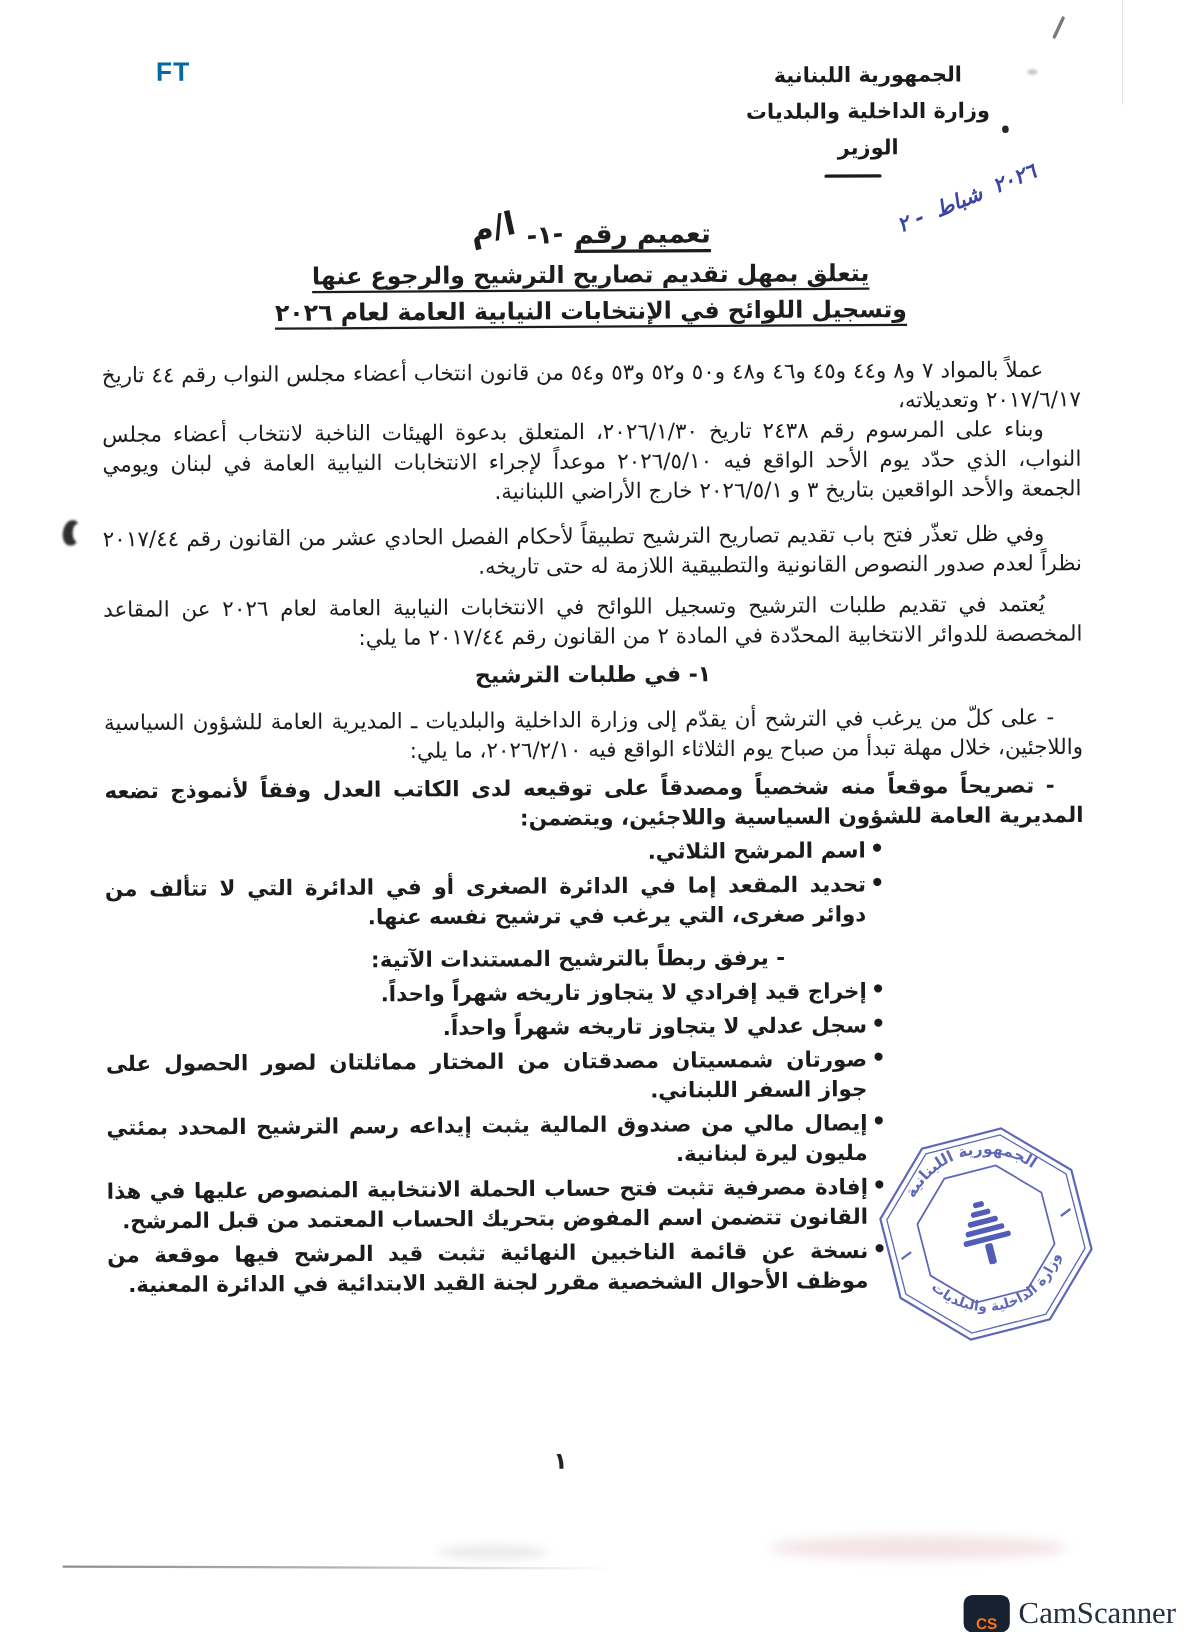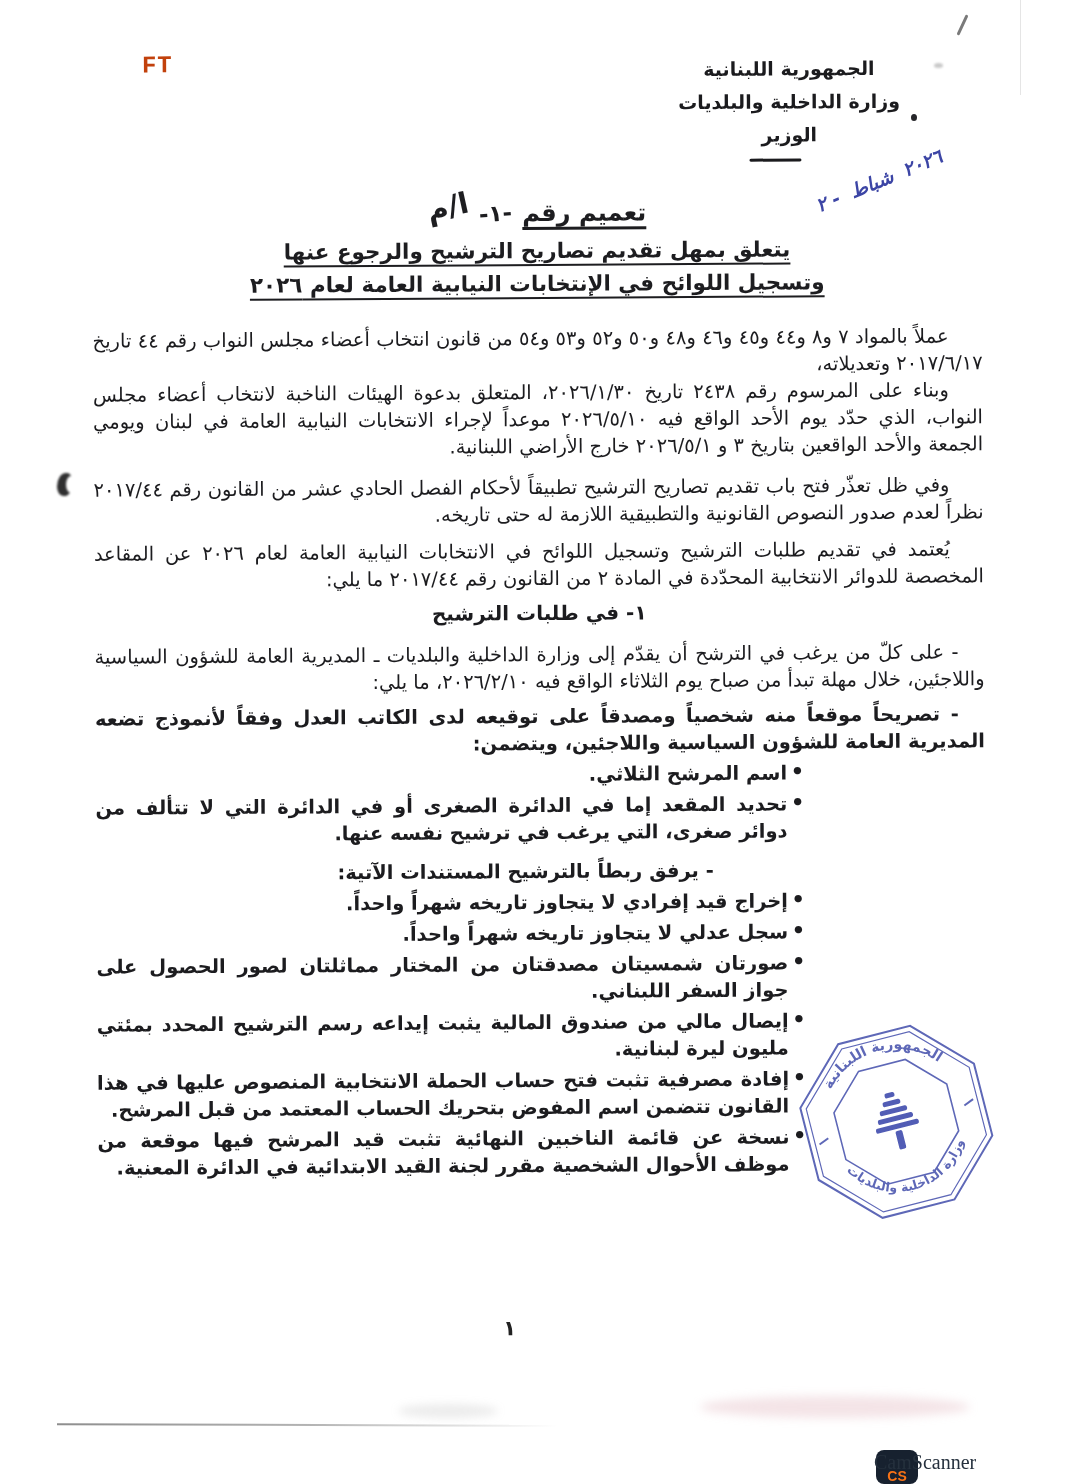"FT" .corner-mark { color: #c2410c -> #0369a1; font-family: Liberation Mono, monospace -> Liberation Sans, sans-serif }
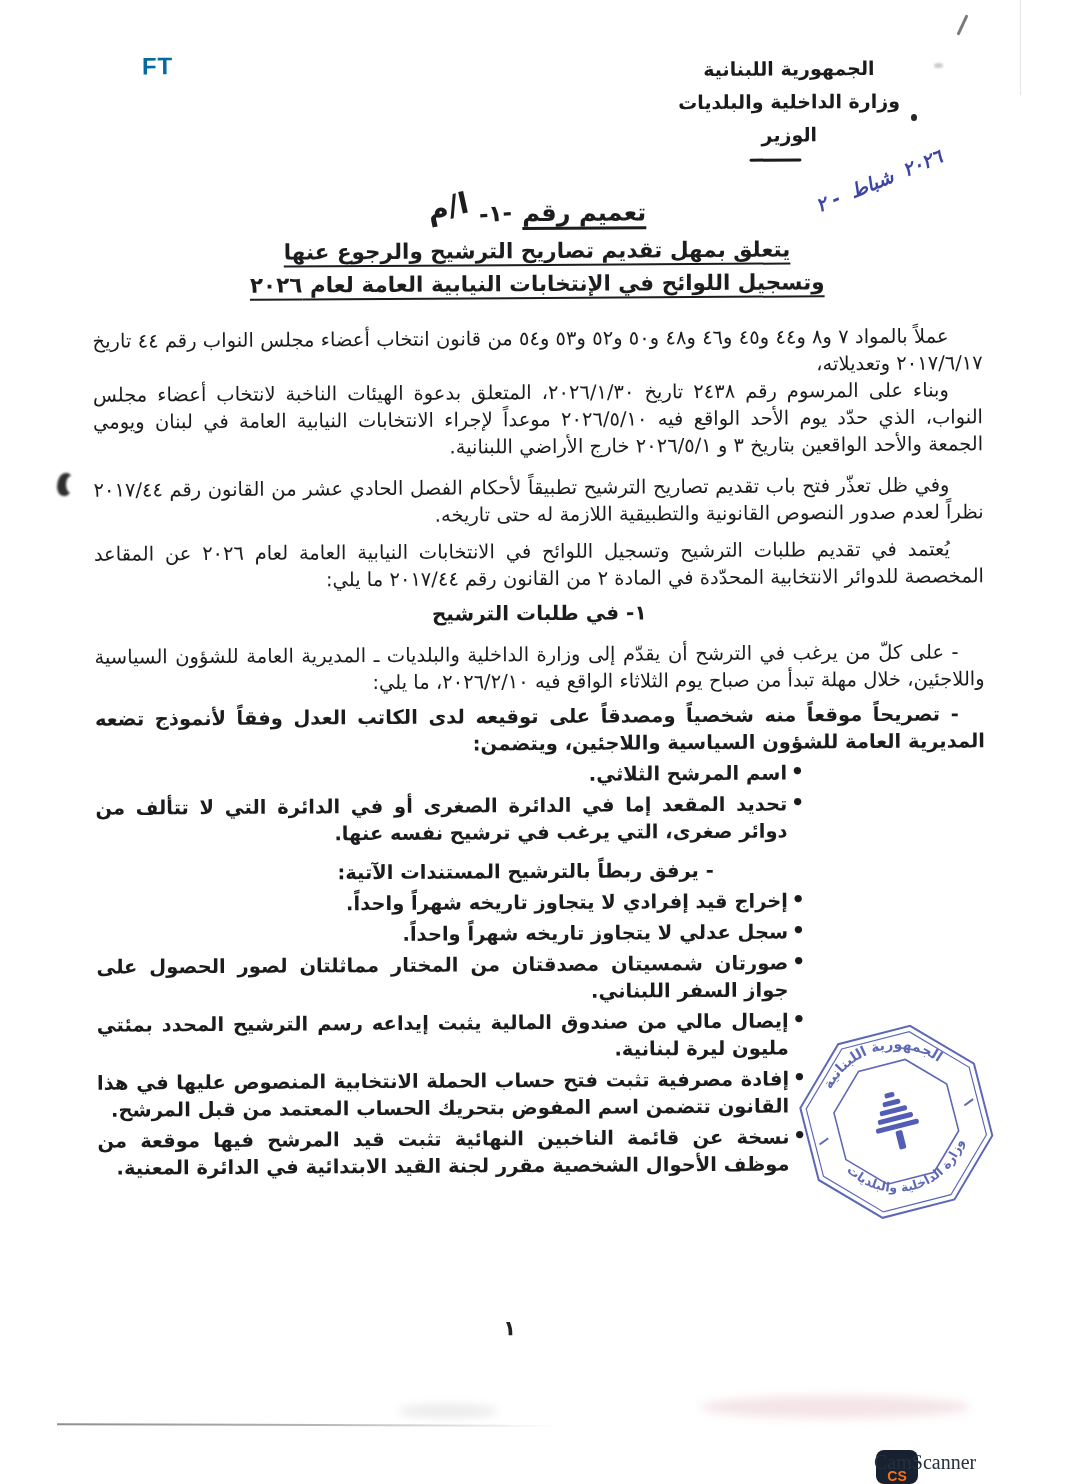"CamScanner" .cs-label { font-size: 20px -> 28px; left: 874px -> 926px }
